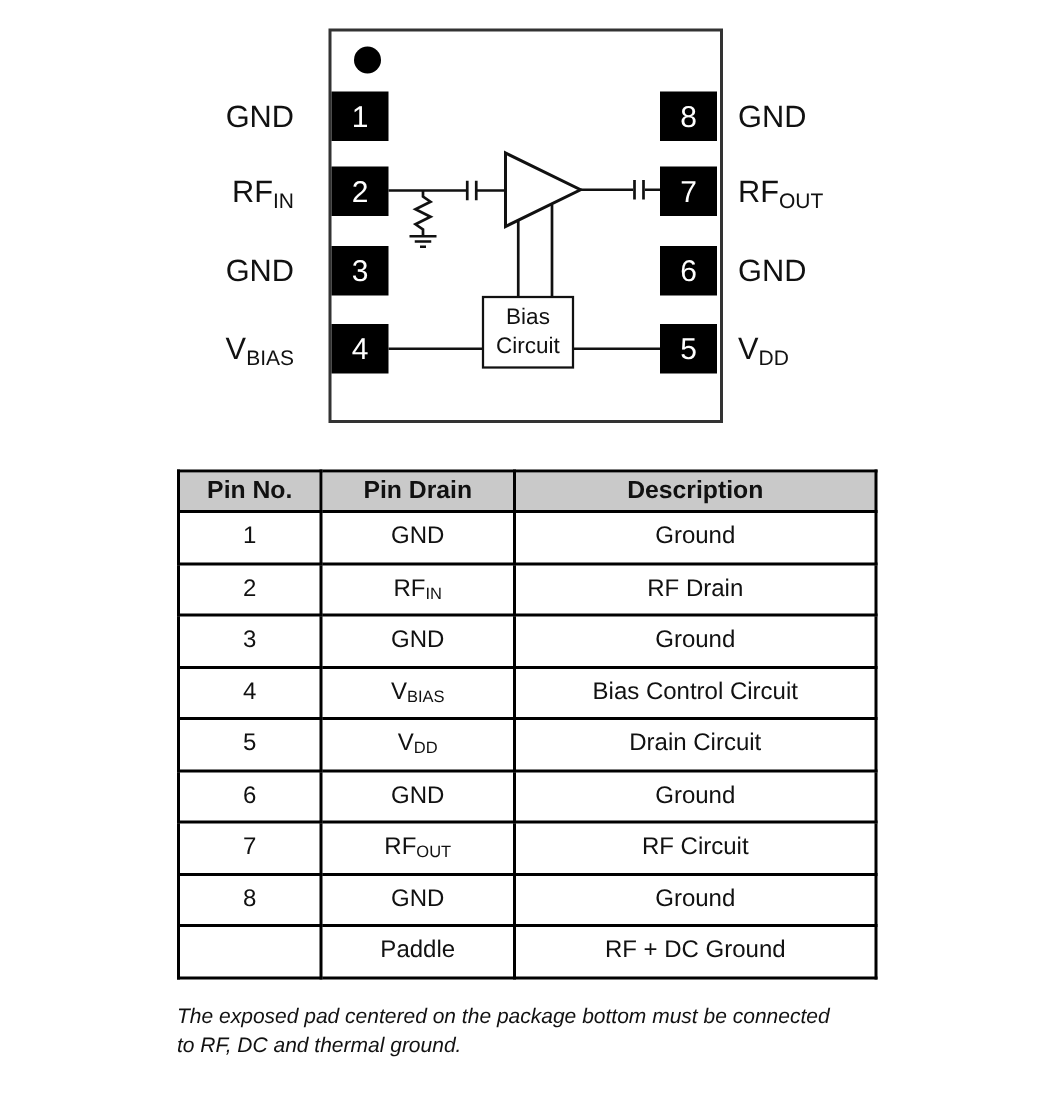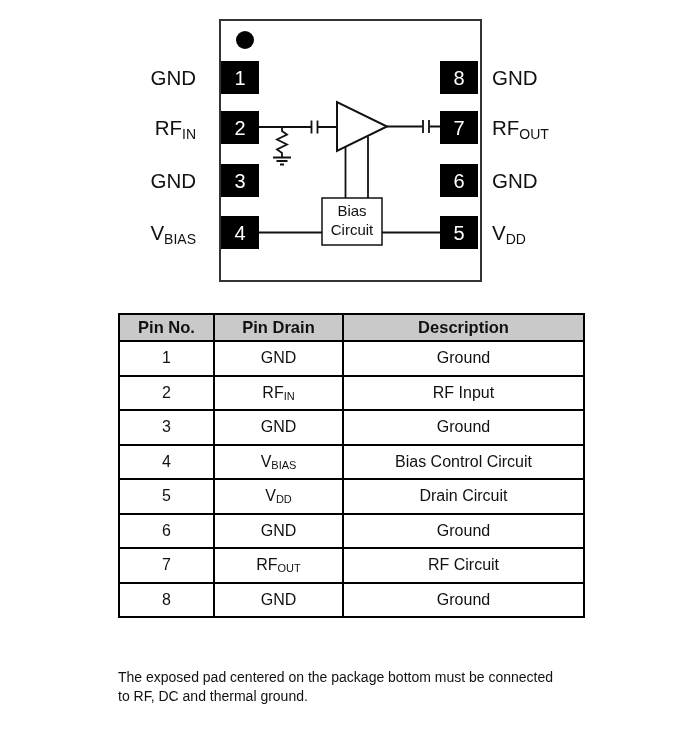"RF Input" td { text: Input -> Drain }
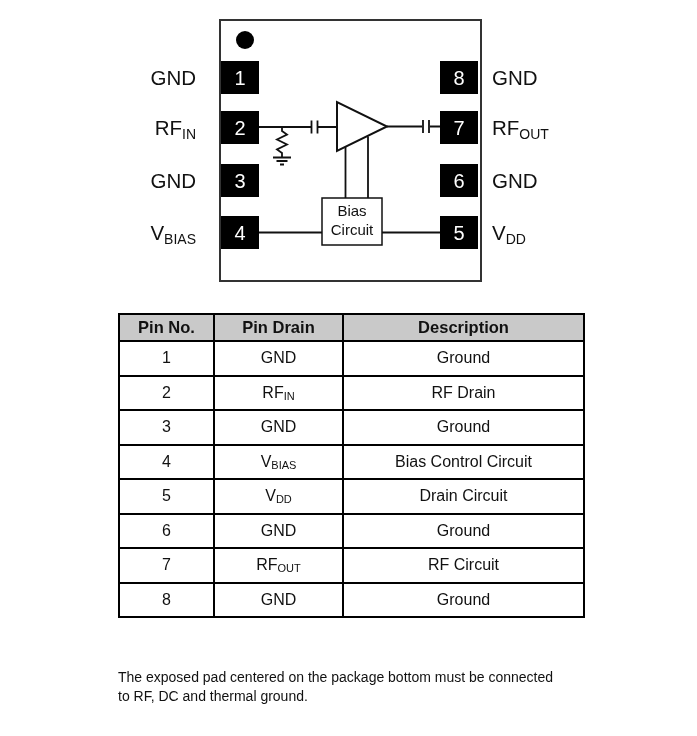"Paddle" tr { html: none -> <tr> <td></td> <td><span>Paddle</span><span></span></td> <td>RF + DC Ground</td> </tr> }
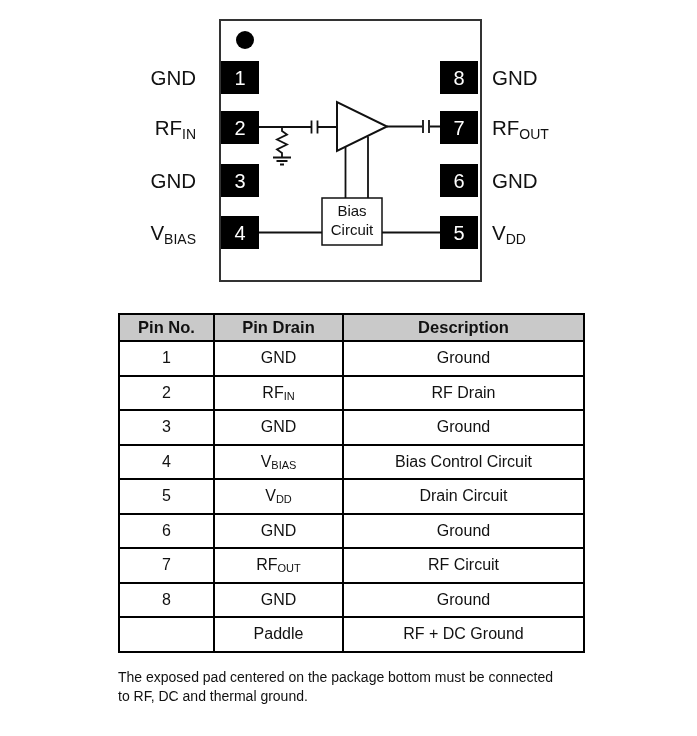"The exposed pad centered on" .footnote { font-style: none -> italic }
